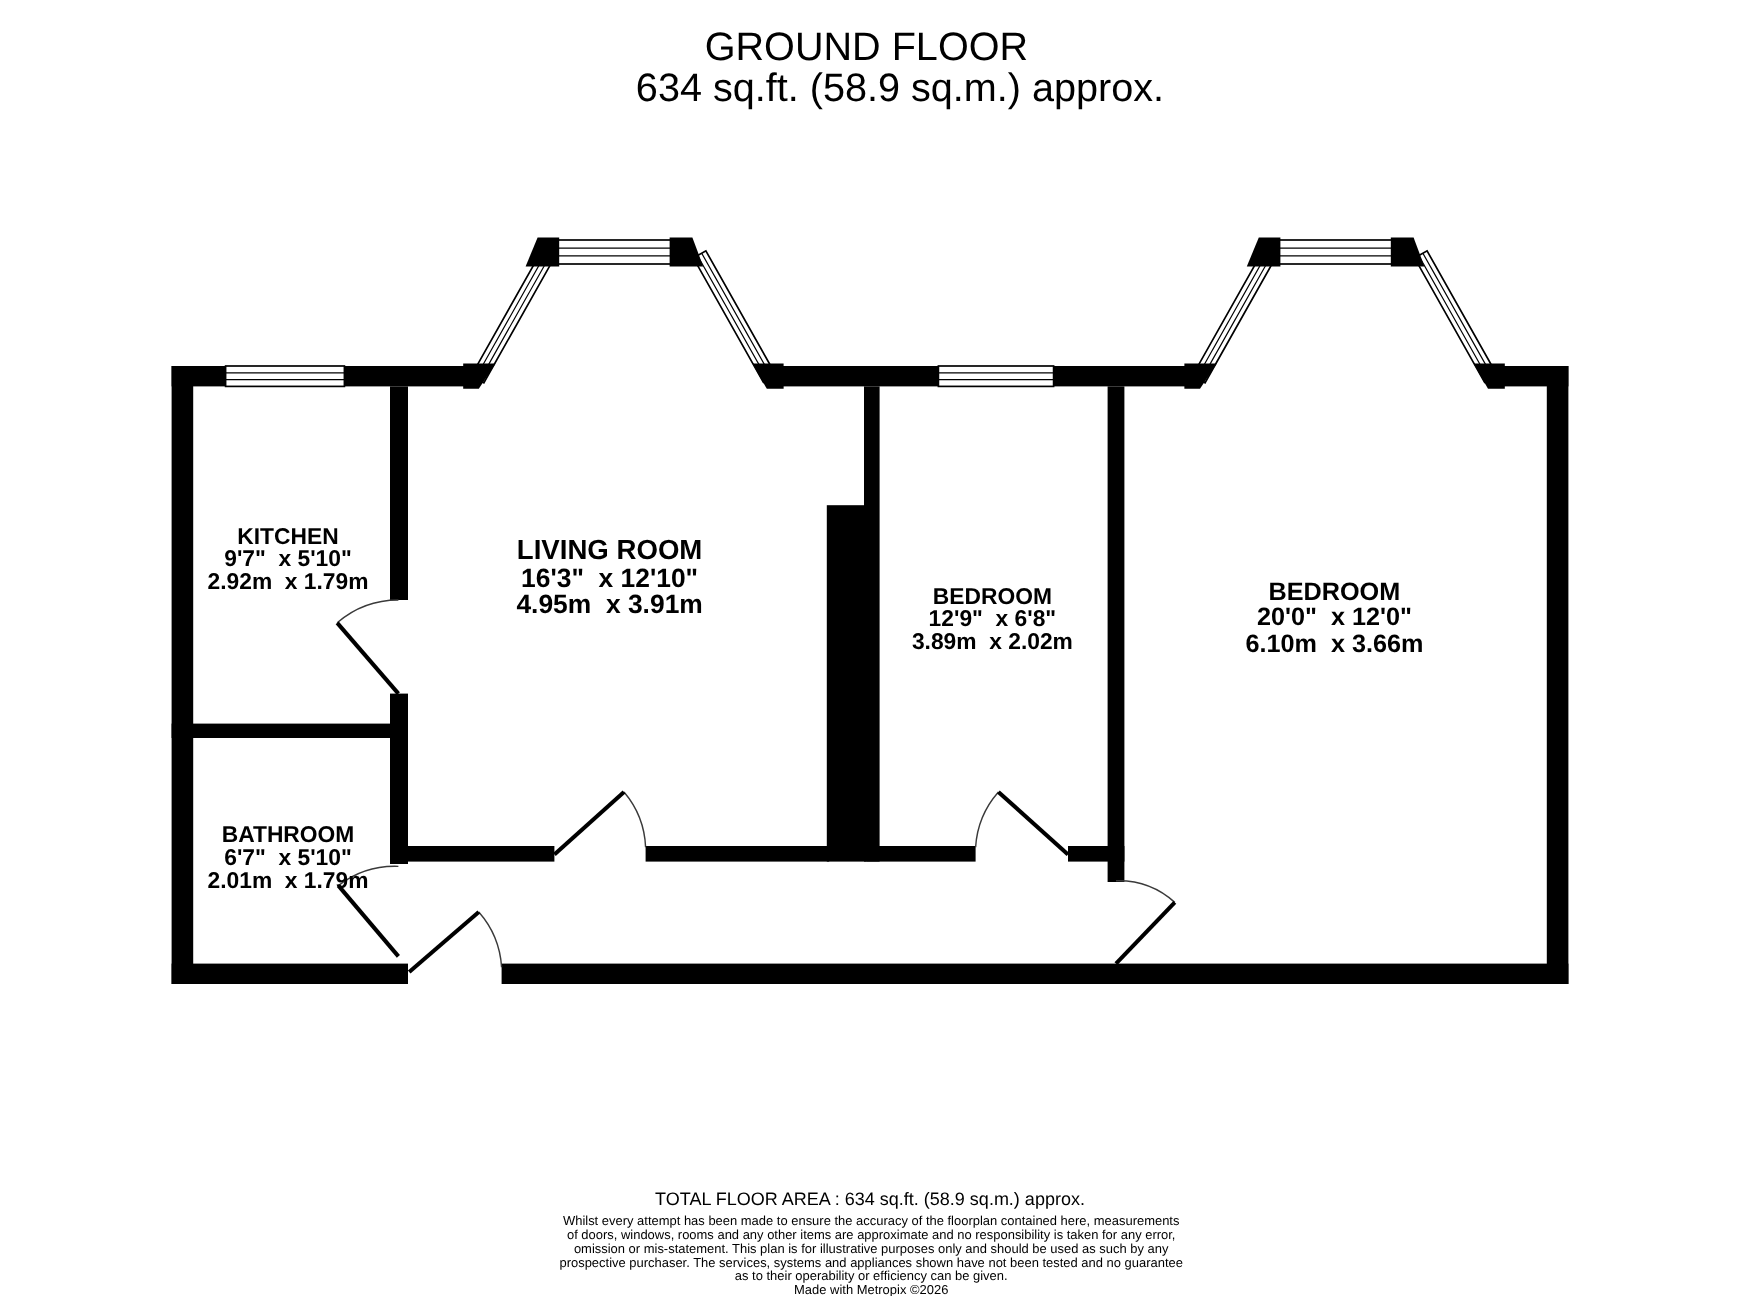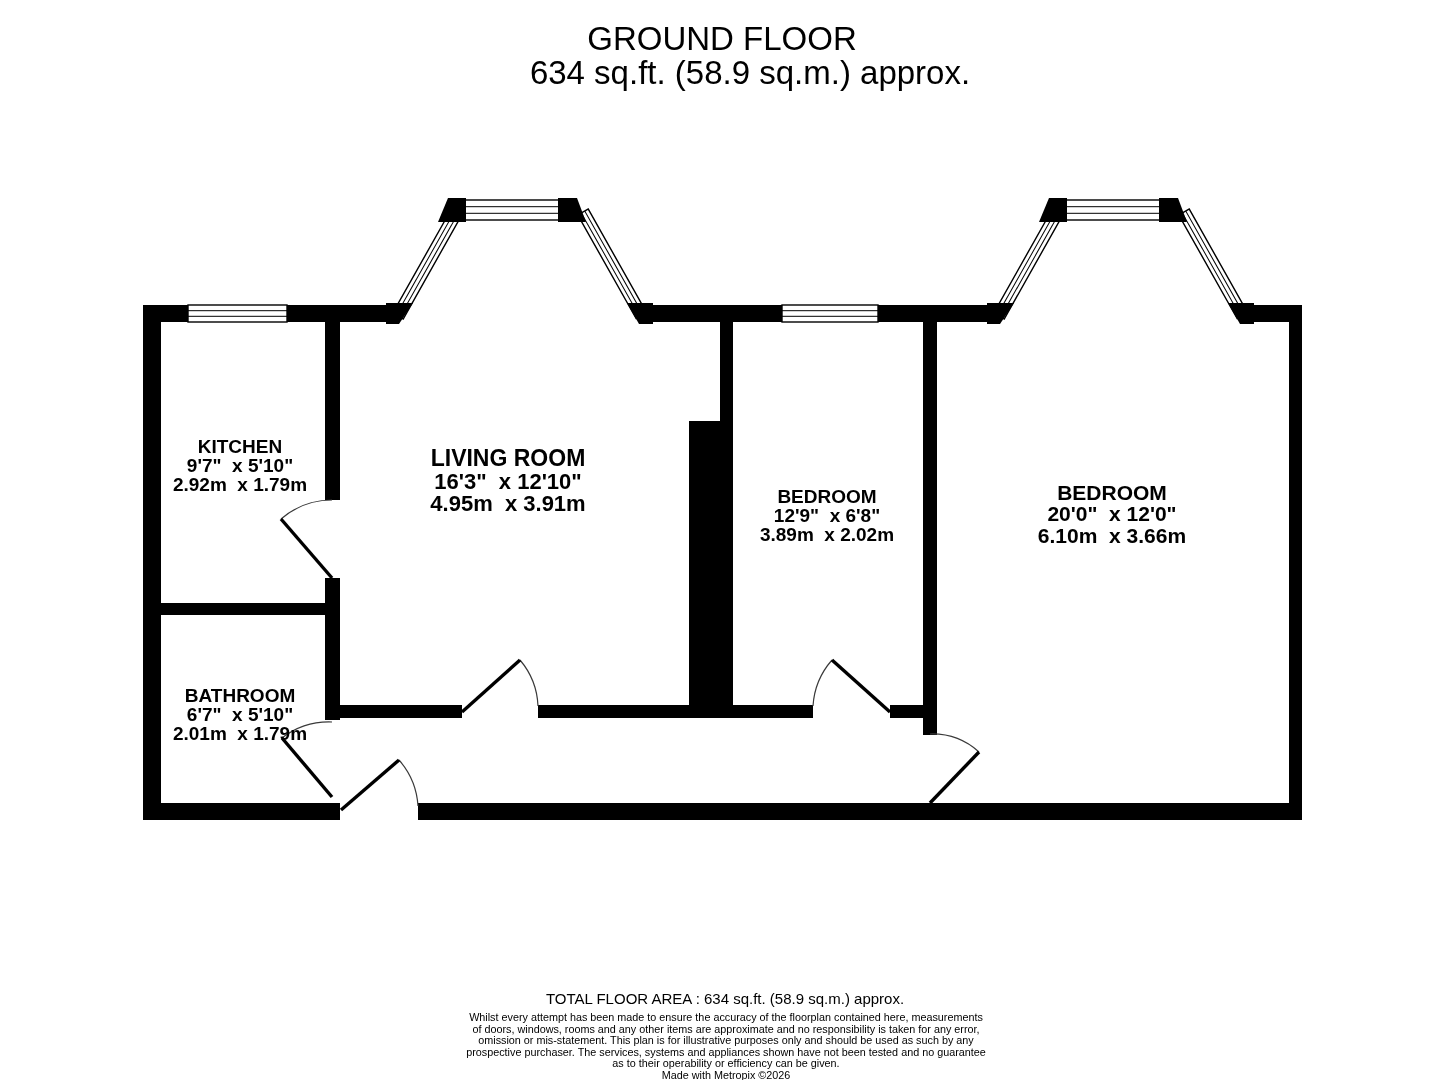"GROUND FLOOR" .page { width: 1302px -> 1450px }
